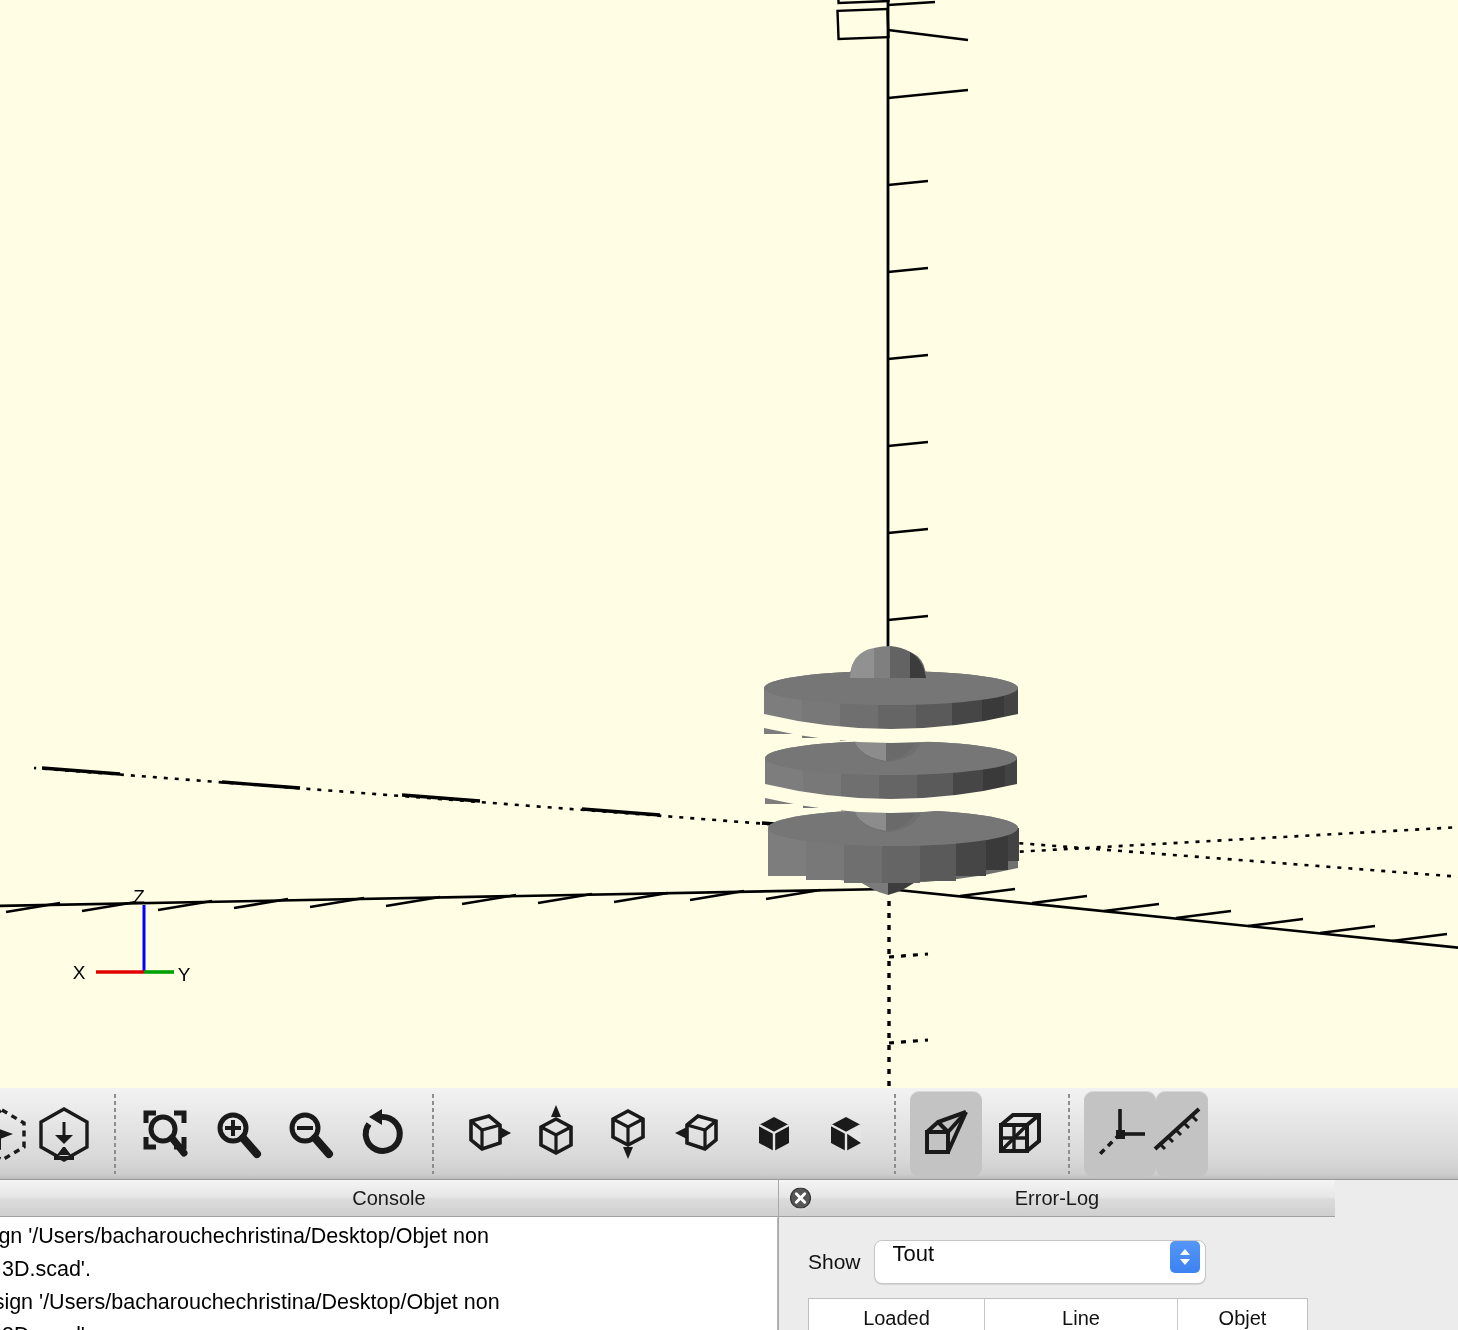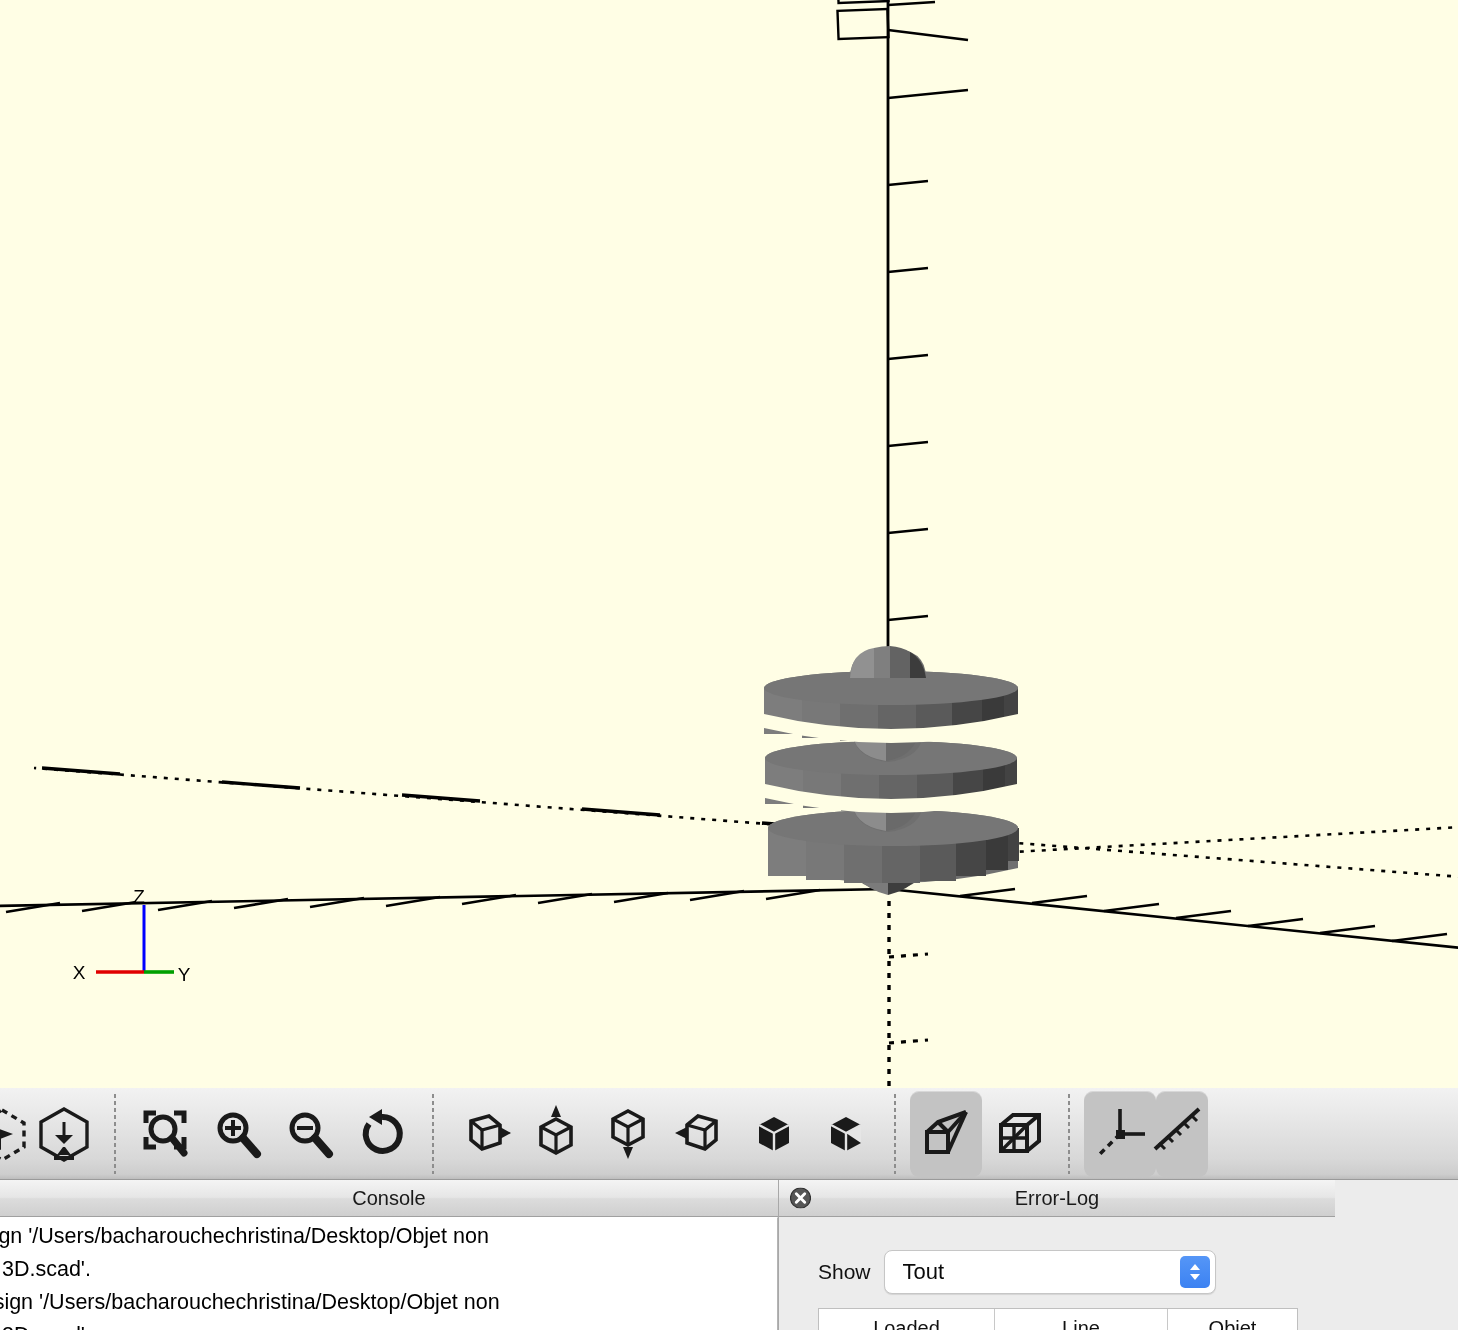"Show" #errorlog-body { padding: 17px -> 7px }
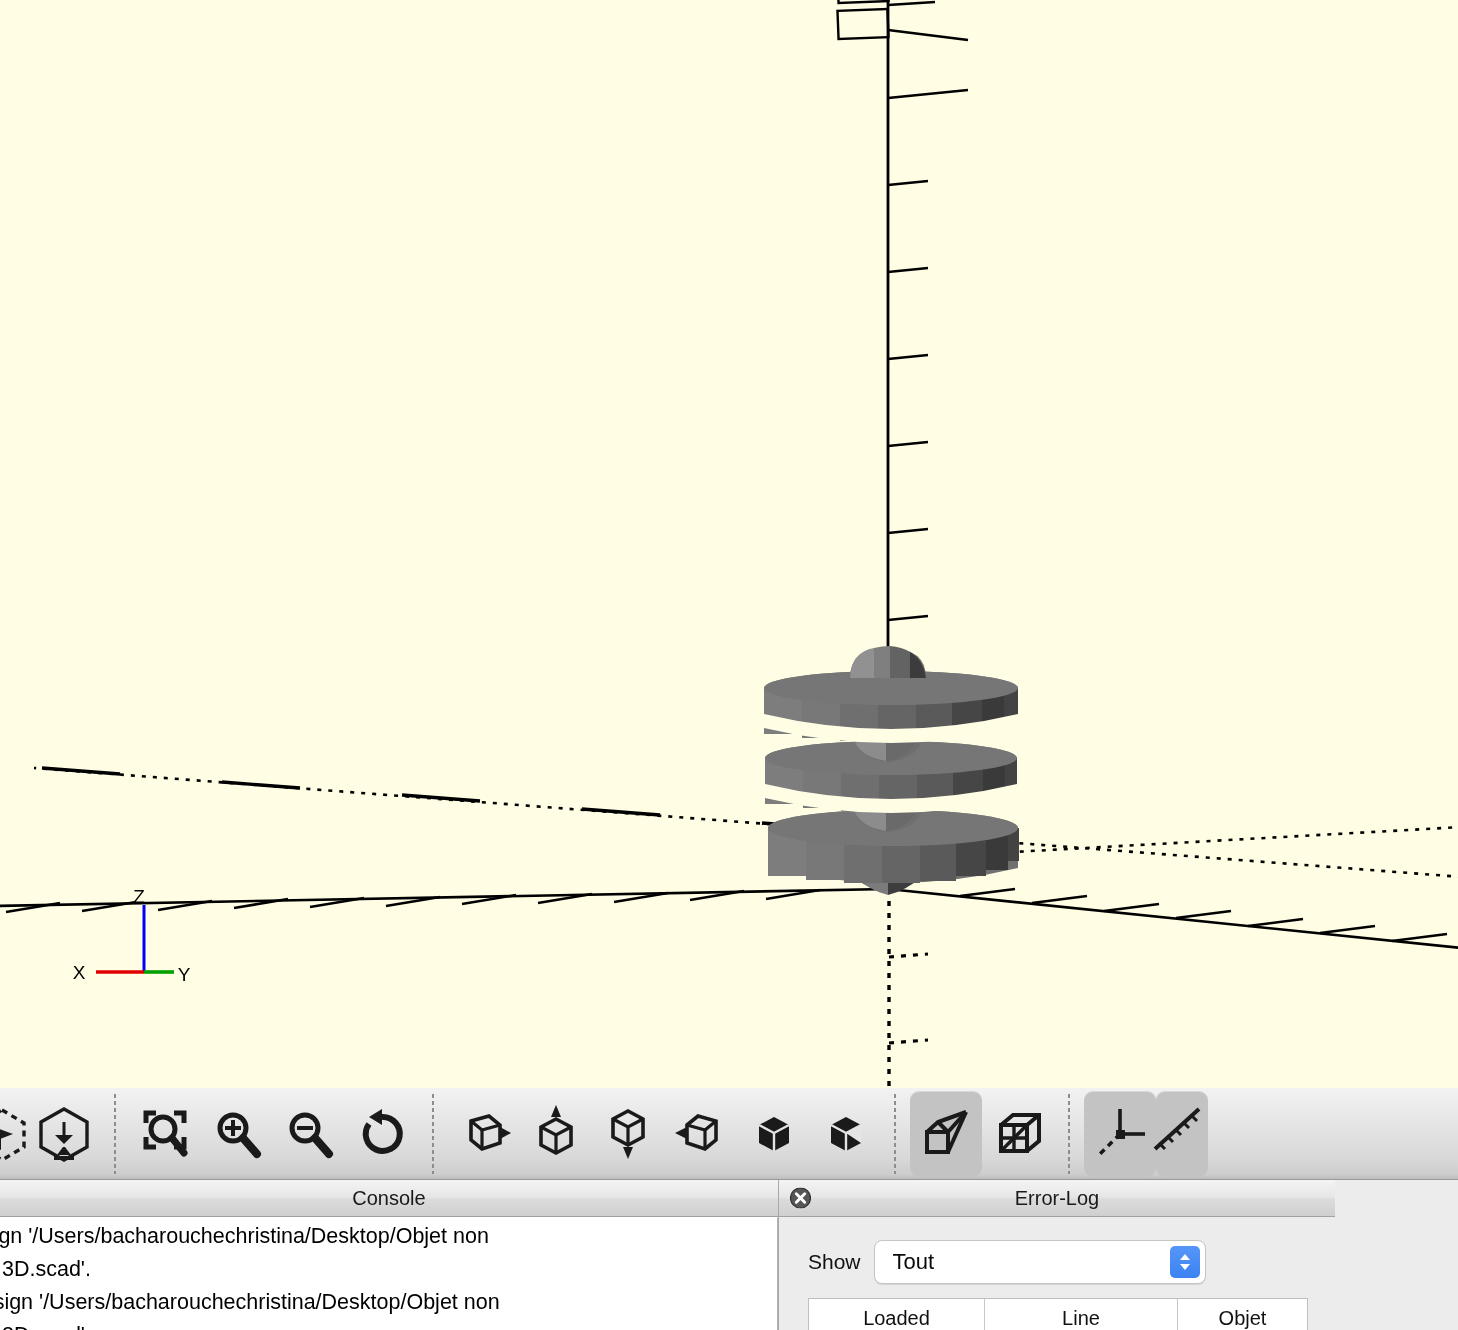"Tout" .select-box { align-items: center -> none }
